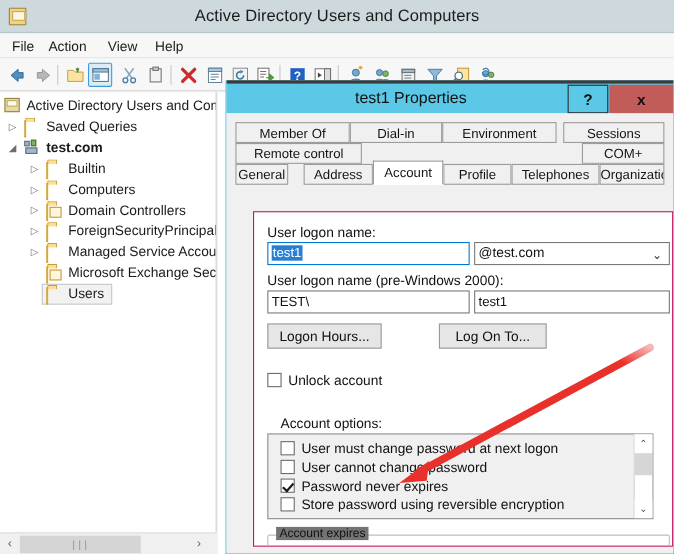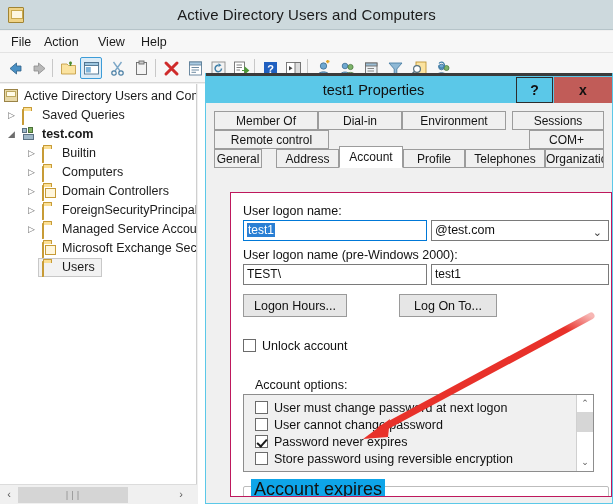"Account expires" .groupbox > .gb-title { background: #0ea5e9 -> #737373; font-size: 18px -> 11px }
